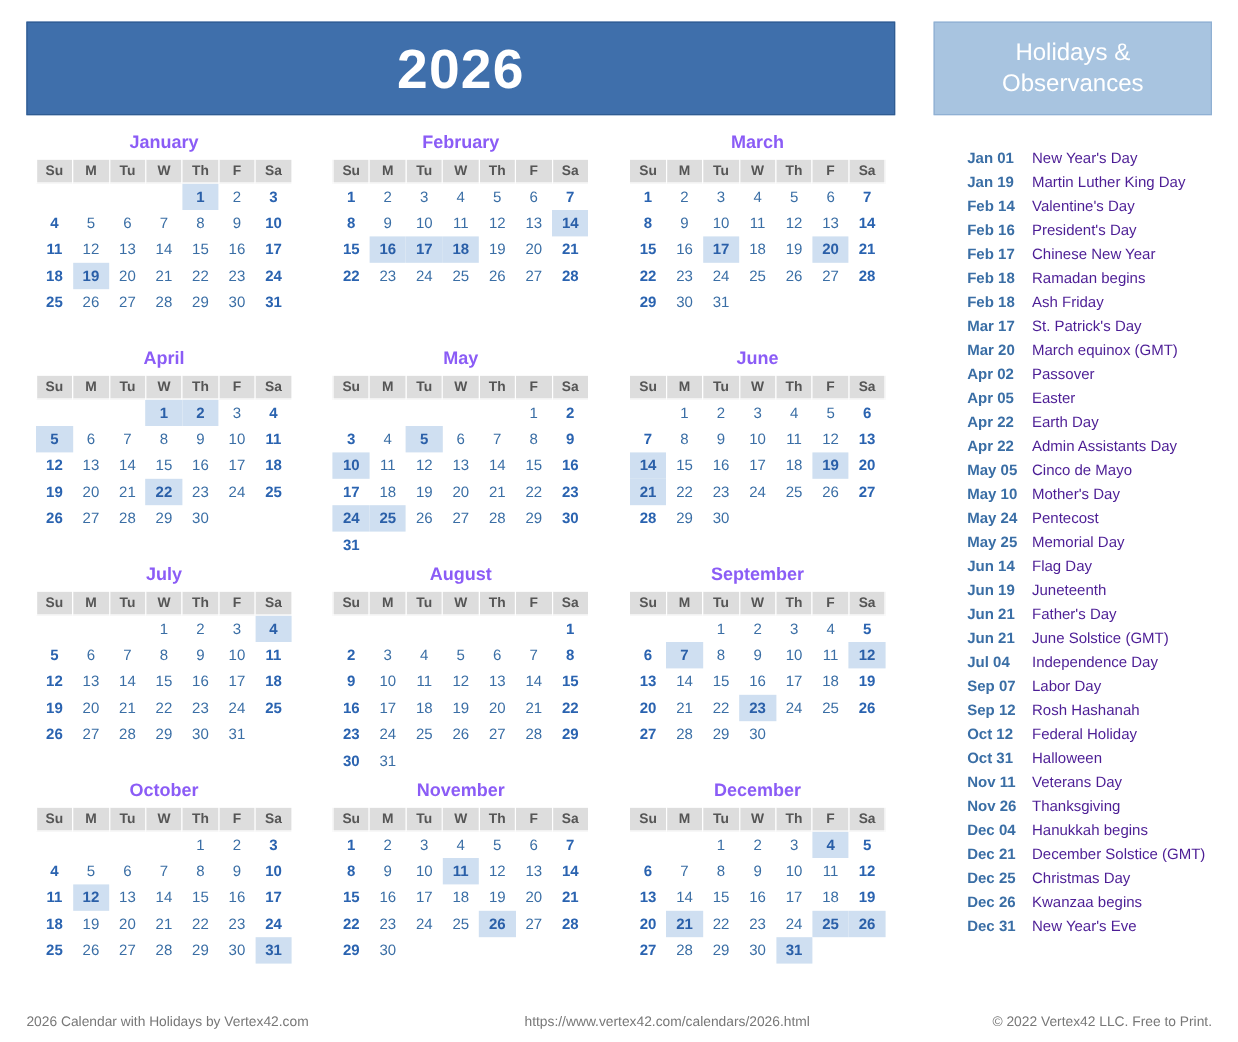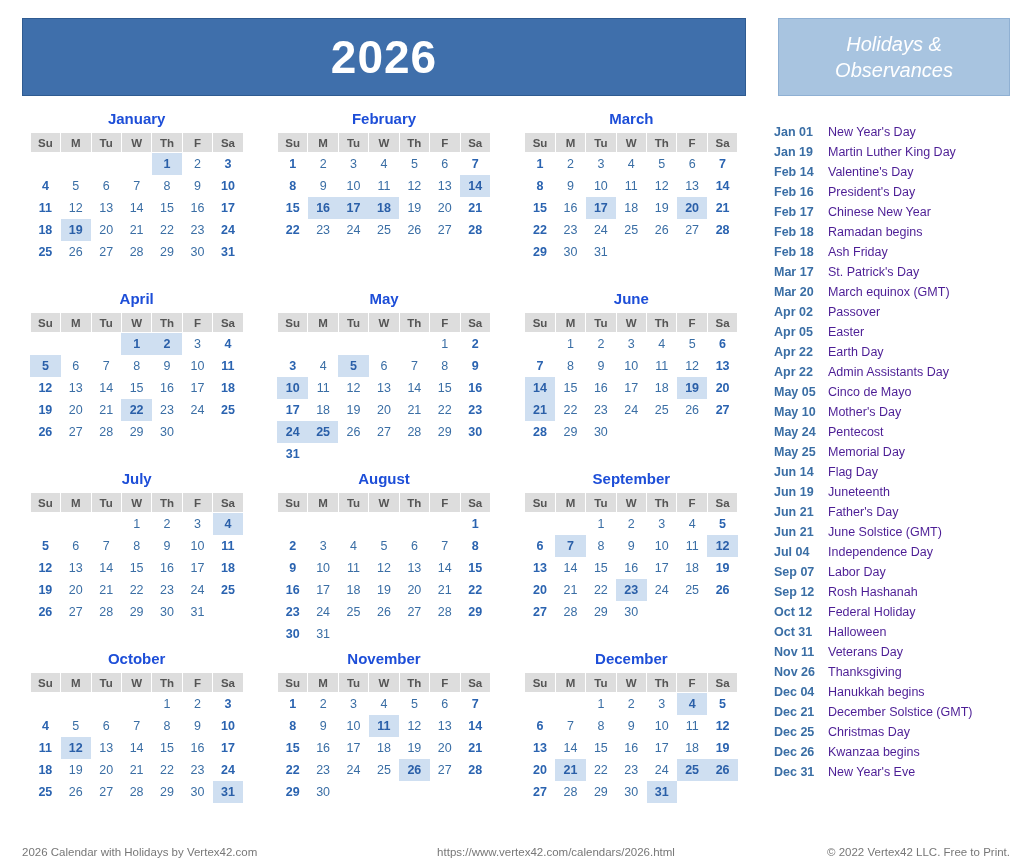"Holidays &" .holidays-banner { font-style: italic -> none }
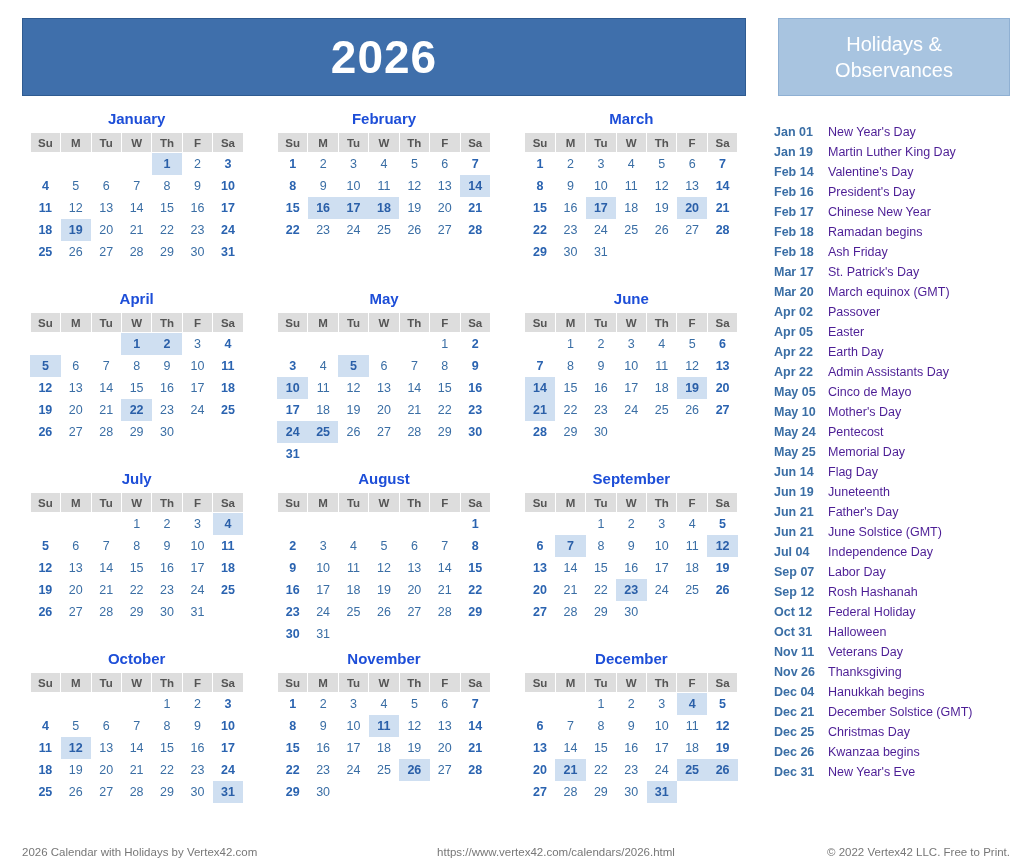"January" .month-name { color: #1d4ed8 -> #8b5cf6 }
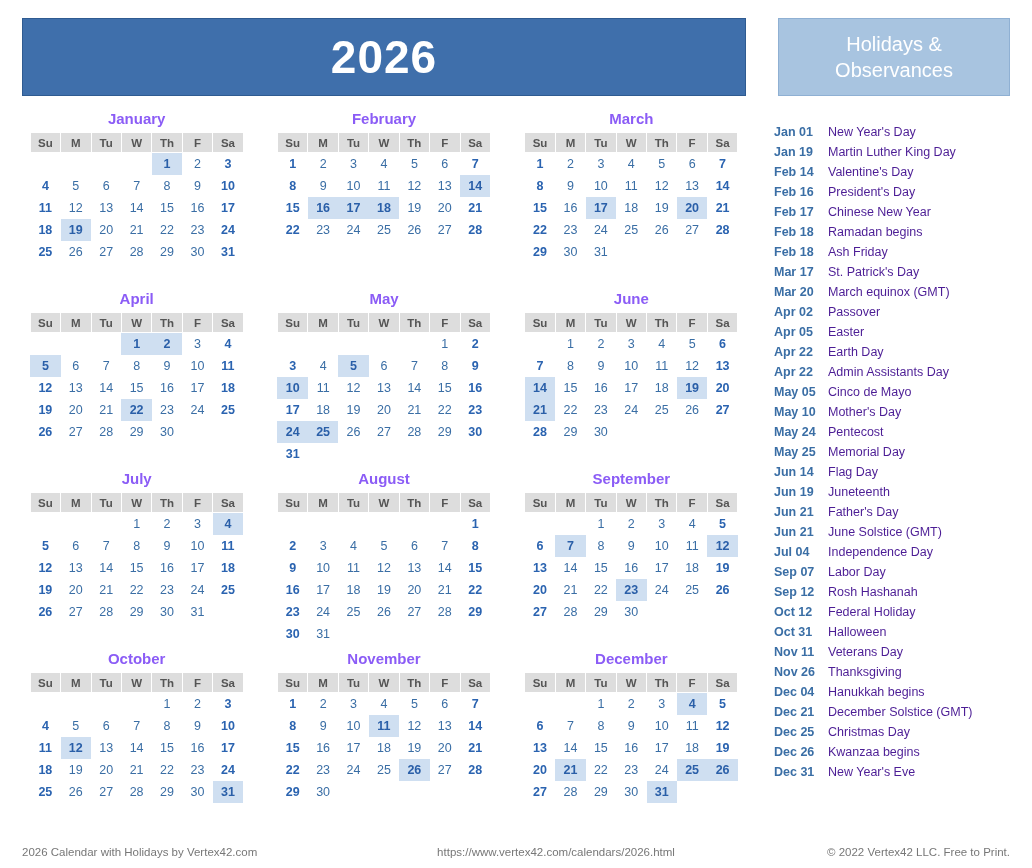"Jan 01" .holiday-date { margin-left: none -> 32px }
